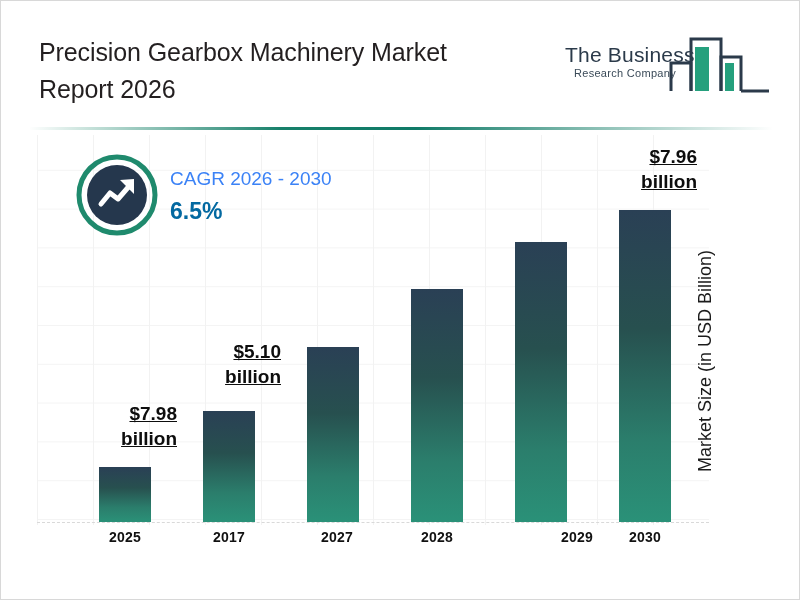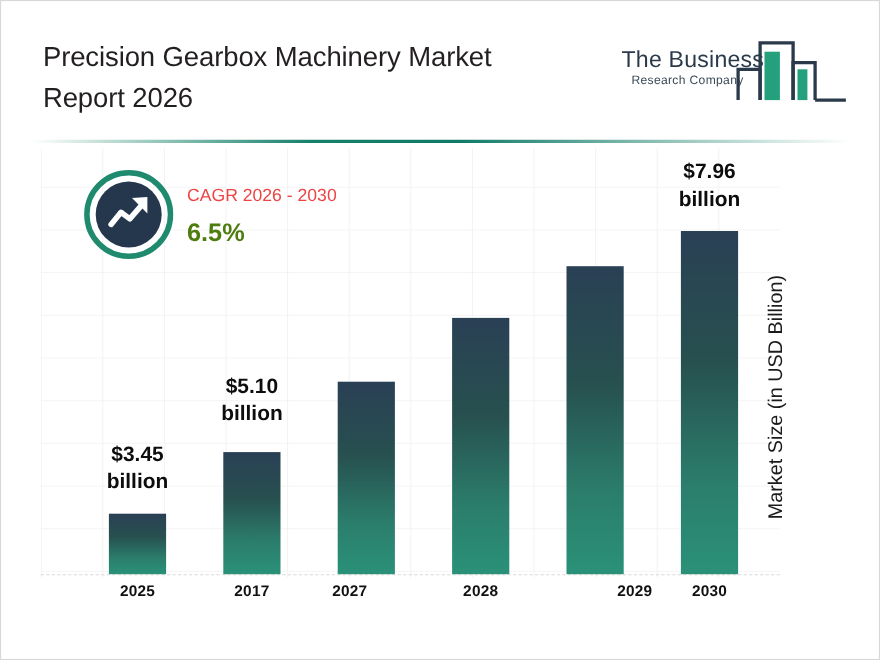"$7.96" .callout { text-align: center -> right; text-decoration: none -> underline }
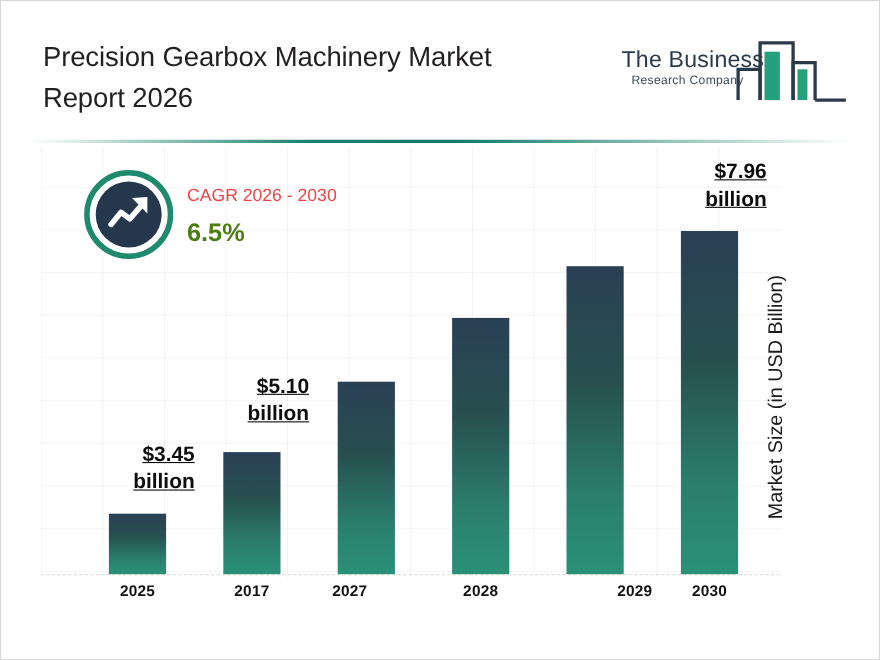"CAGR 2026 - 2030" #cagr-period { color: #ef4444 -> #3b82f6; font-size: 16px -> 19px }
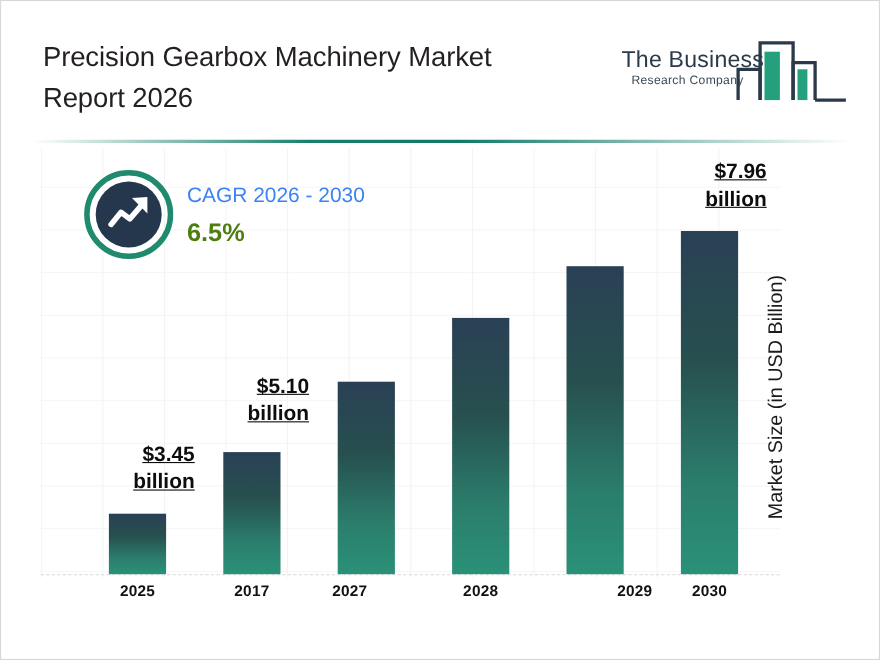"6.5%" #cagr-value { color: #4d7c0f -> #0369a1 }
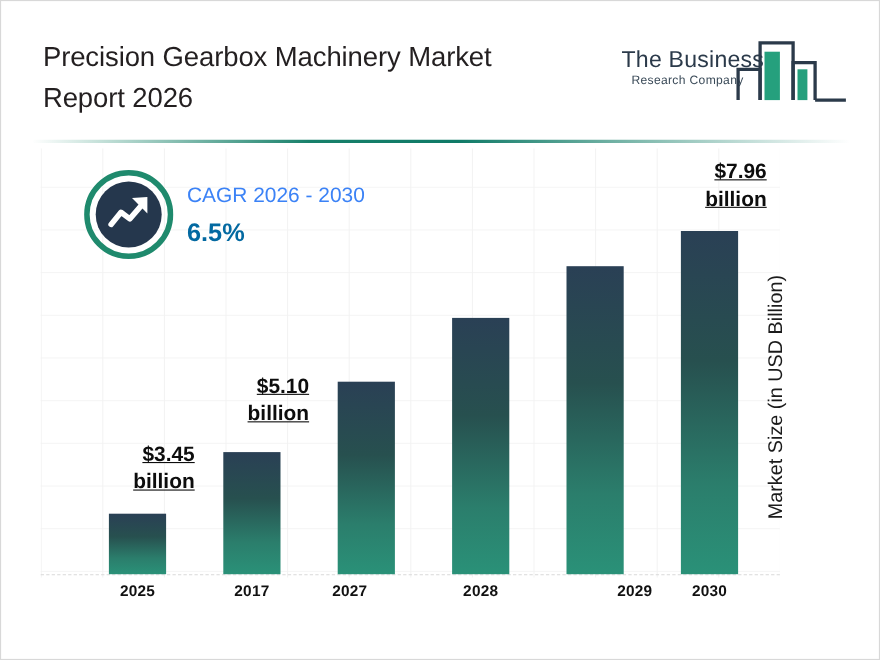"$3.45" div { text: $3.45 -> $7.98 }
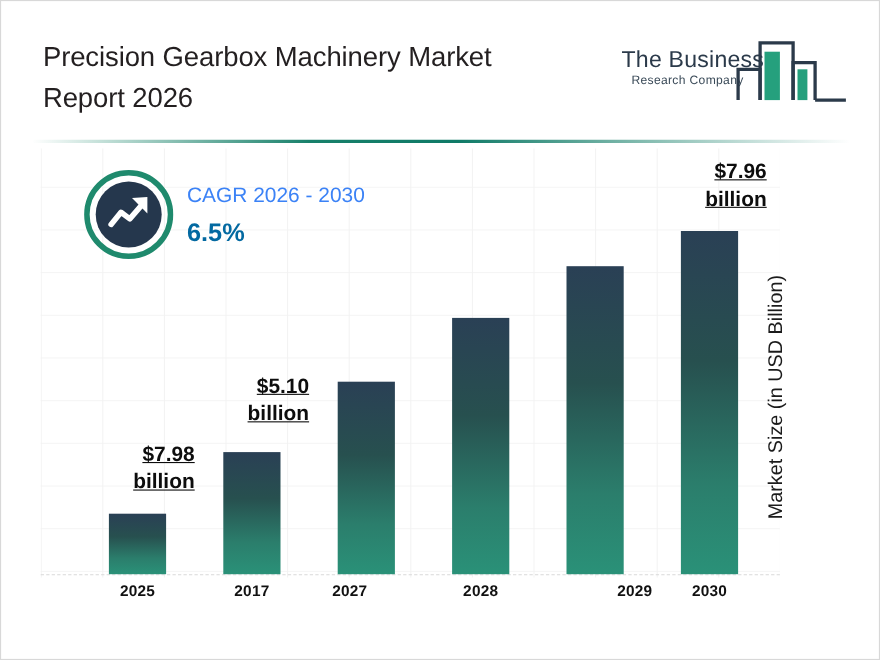"2027" div.xtick { left: 229px -> 248px }
